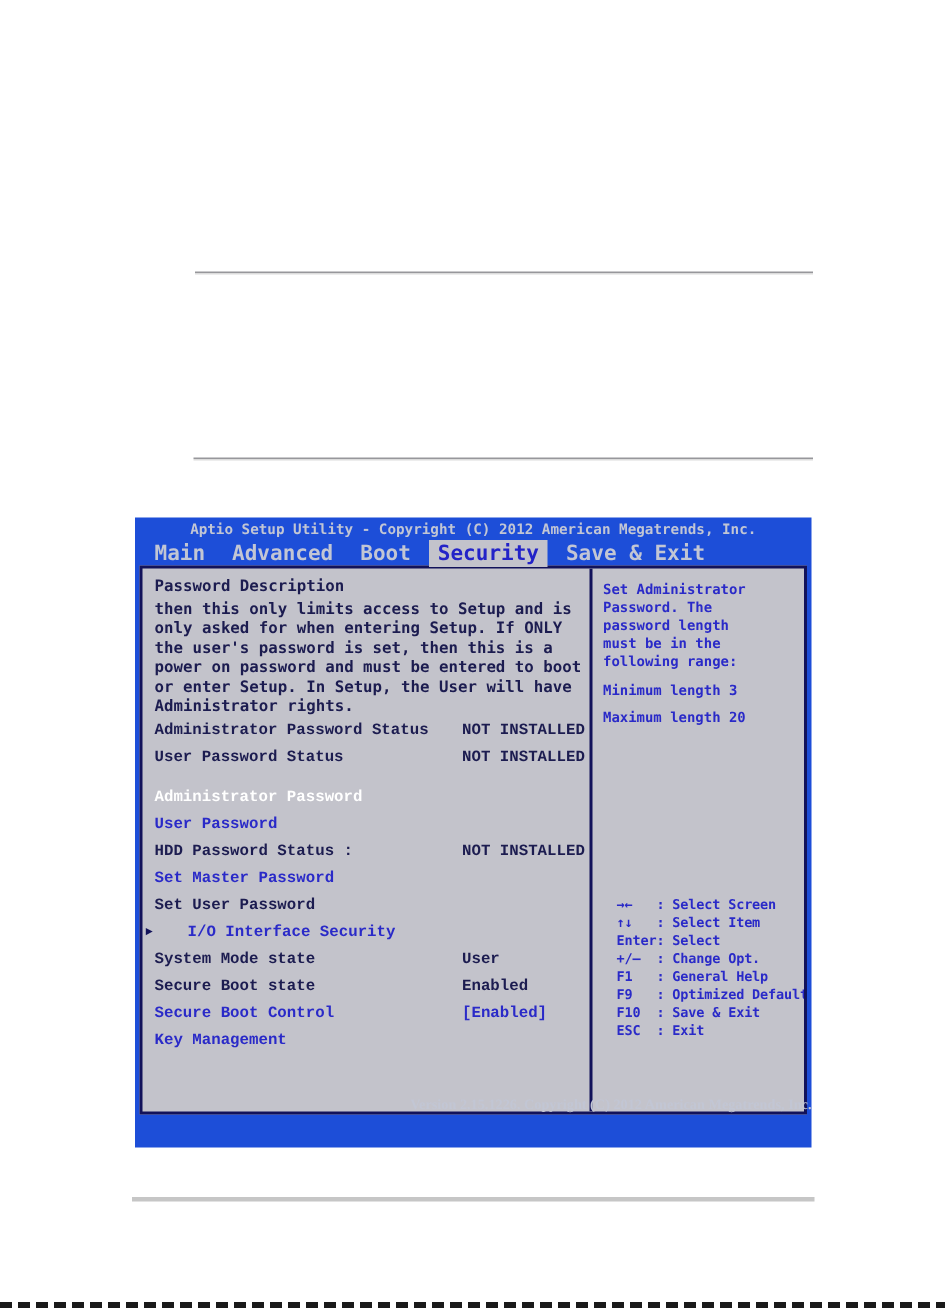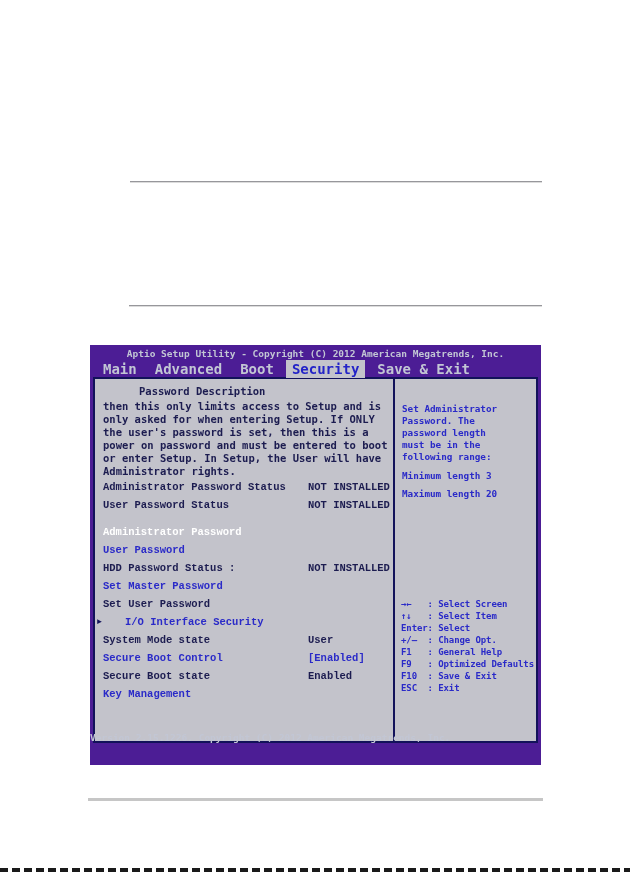"Aptio Setup Utility - Copyright" .bios { background: #4c1d95 -> #1d4ed8 }
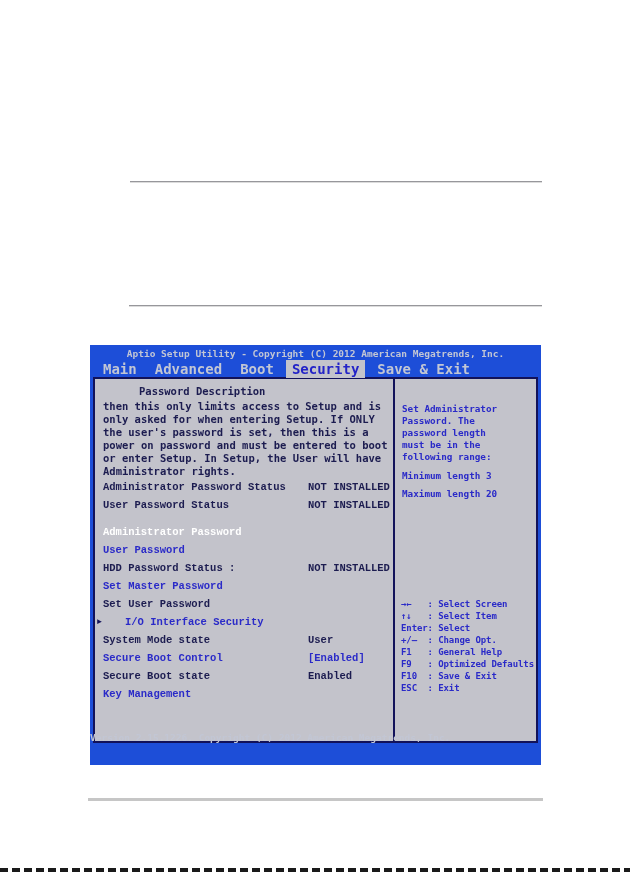"Password Description" .pw-title { margin-left: 36px -> none }
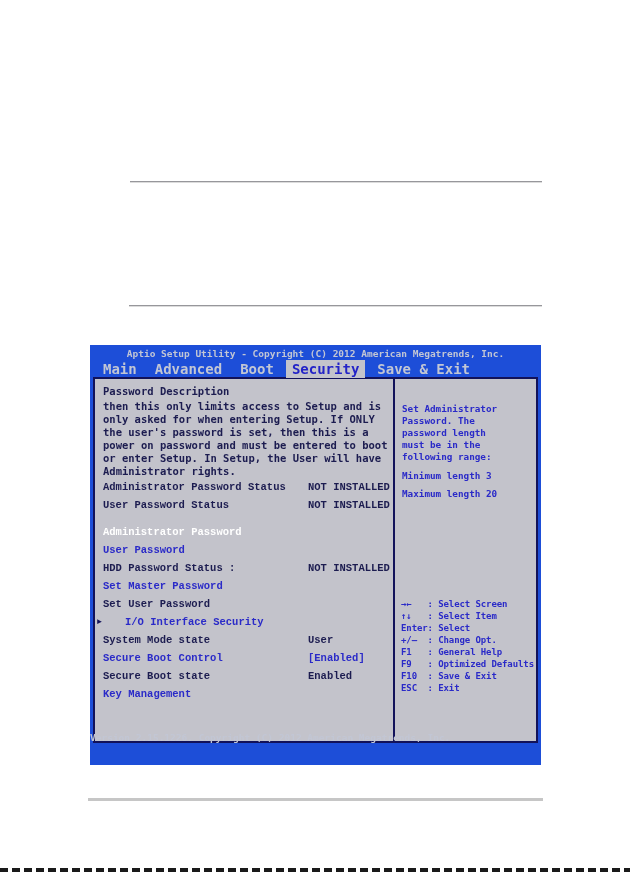"Set Administrator" .panel-right { padding: 24px 2px 0 7px -> 9px 2px 0 7px }
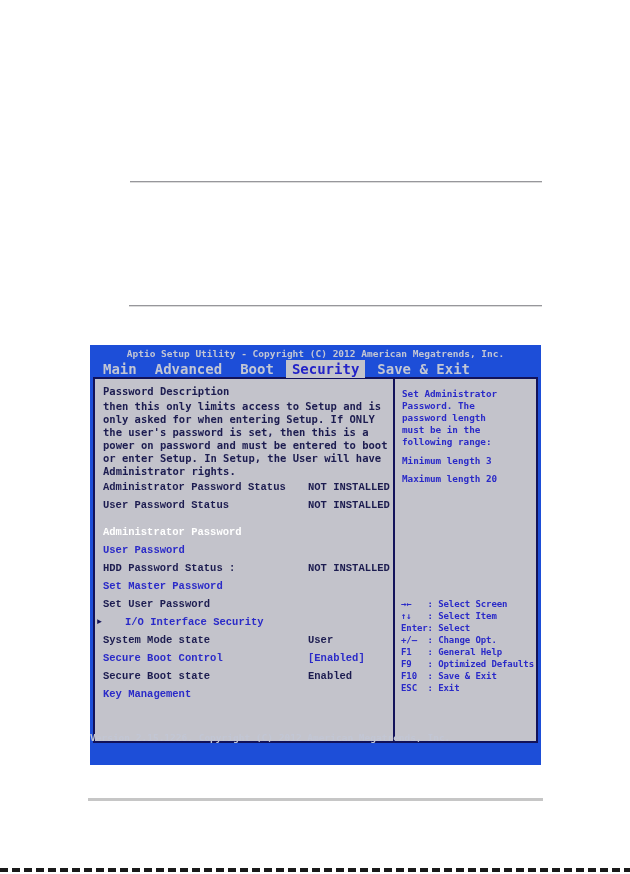"→← : Select Screen" .keys { left: 6px -> 16px }
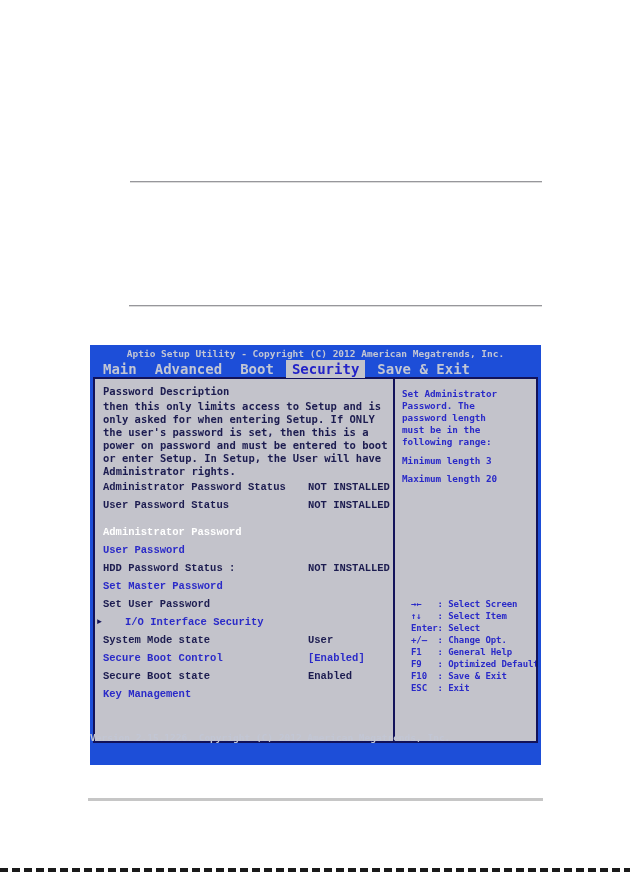"Secure Boot Control" div.row { order: before "Secure Boot state" -> after "Secure Boot state" }
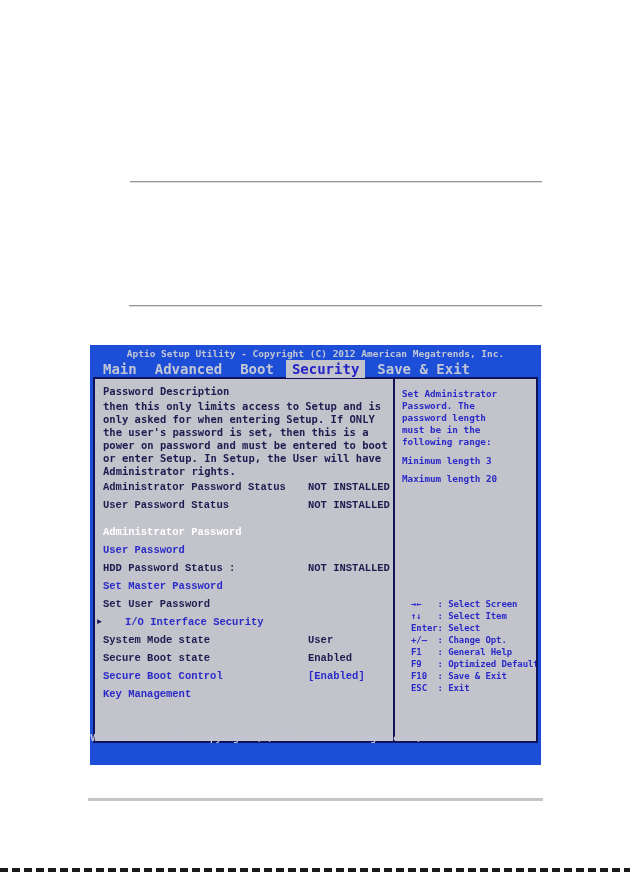"Version 2.15.1226. Copyright (C) 2012" .bios-footer { font-family: none -> Liberation Serif, serif; text-align: left -> right }
